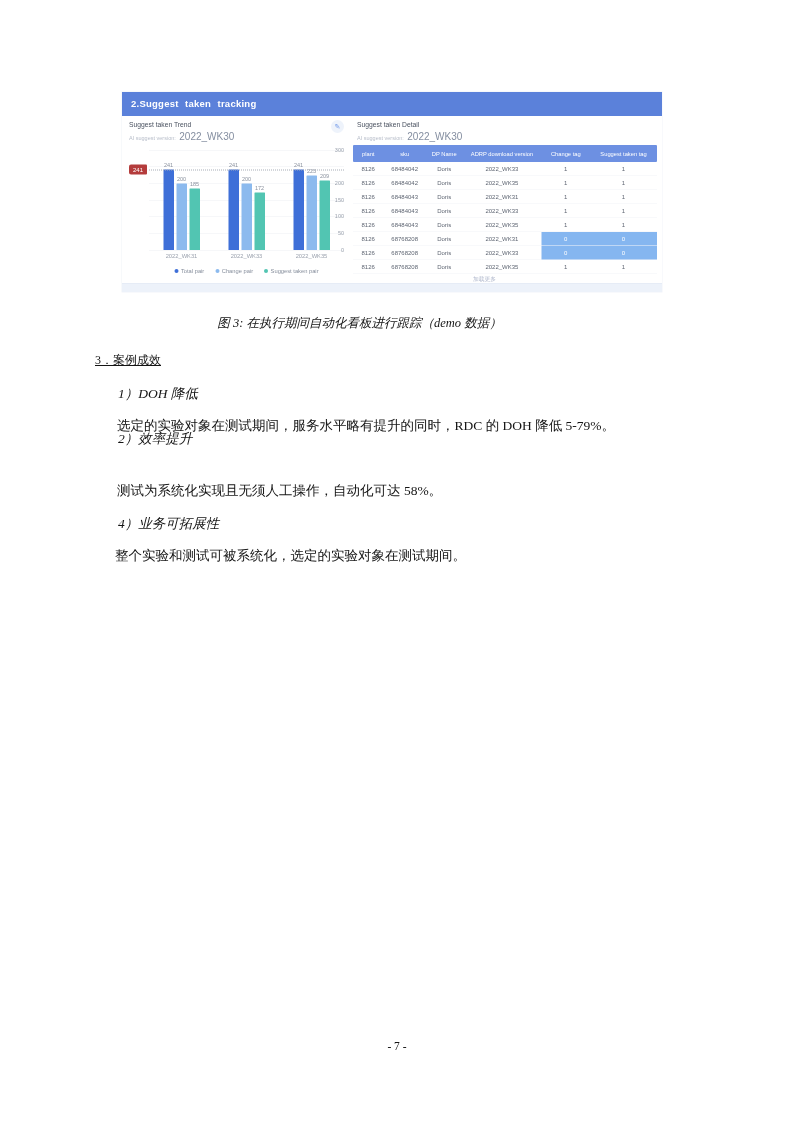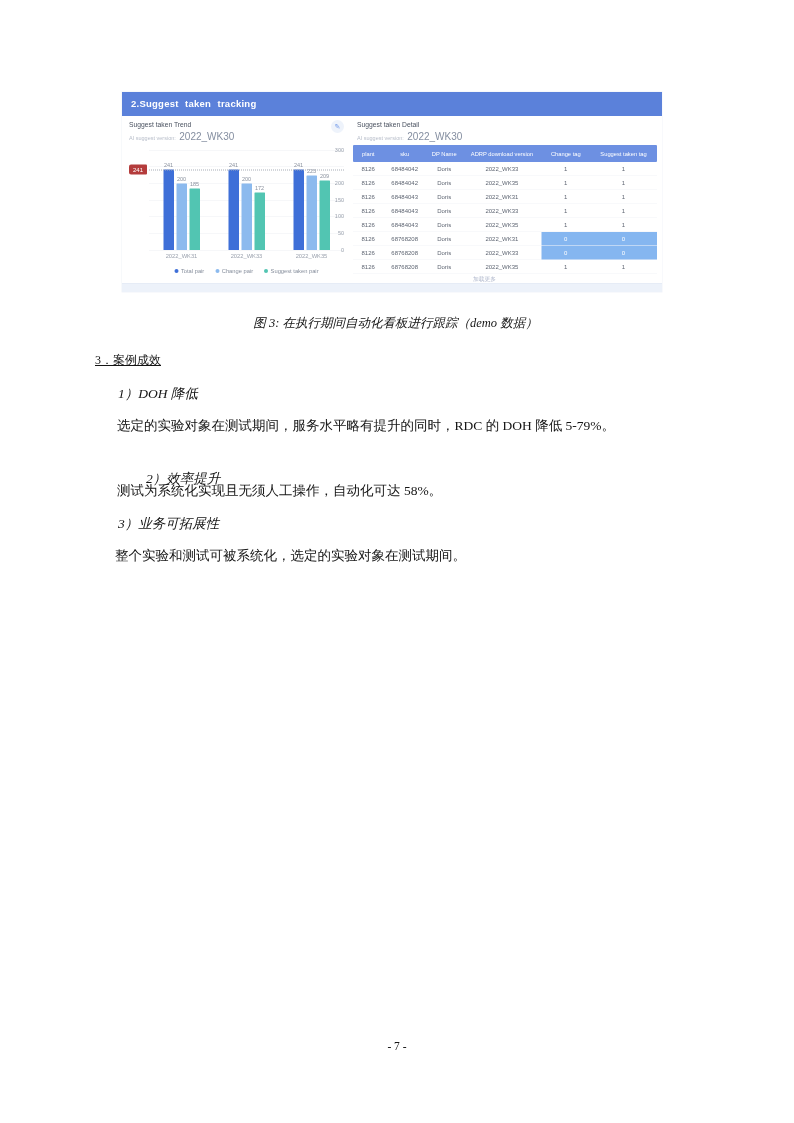"图 3: 在执行期间自动化看板进行跟踪（demo 数据）" .fig-caption { margin-left: 36px -> none }
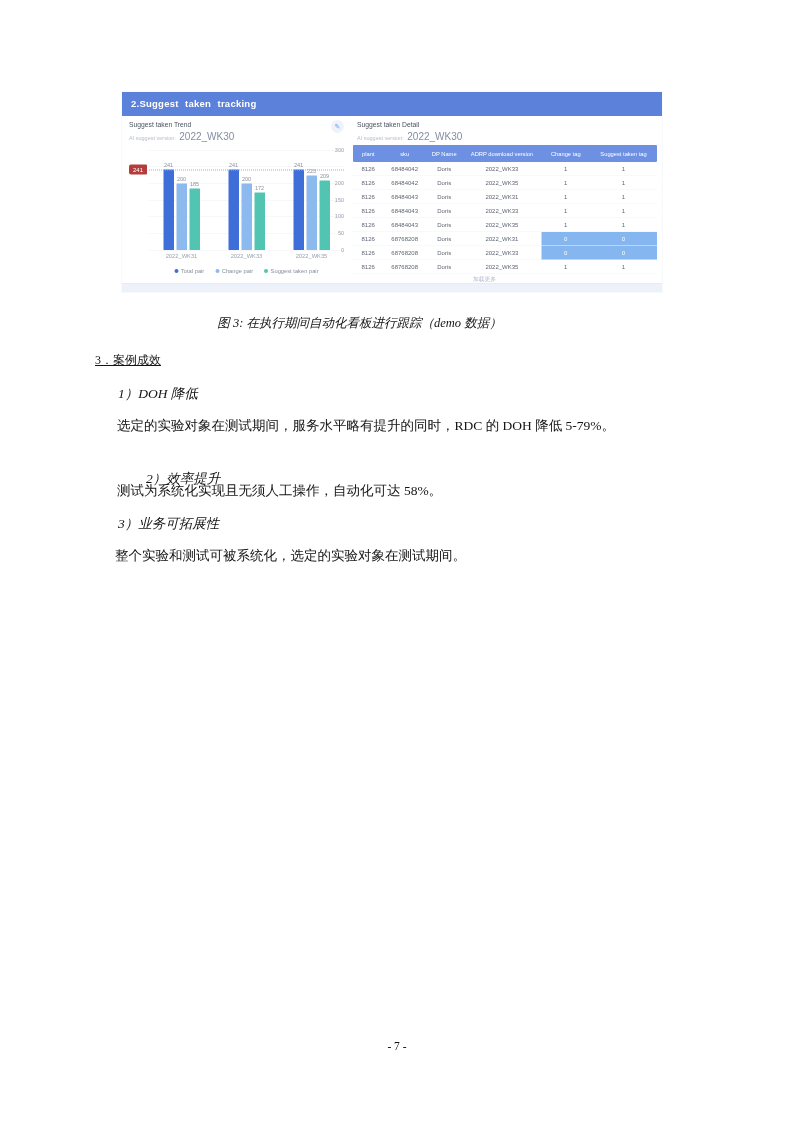"2）效率提升" div.doc { margin-left: 28px -> none; top: 470px -> 430px }
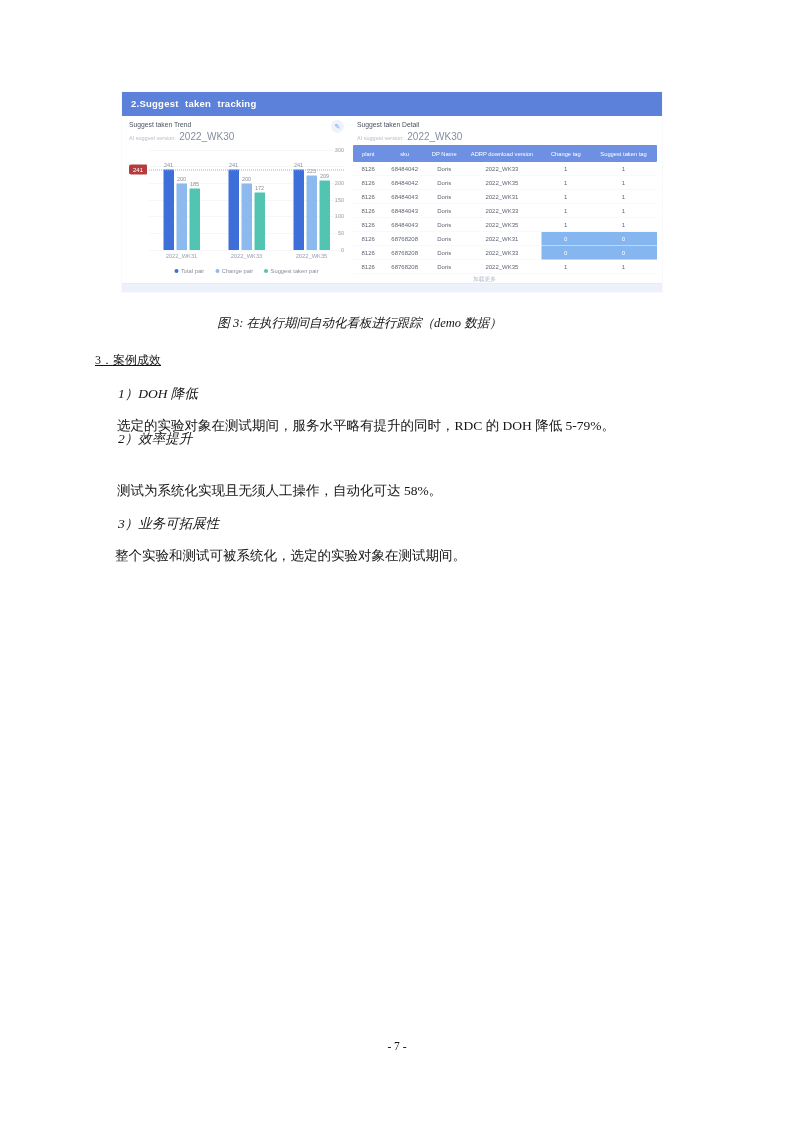"3）业务可拓展性" div.doc { text: 3 -> 4 }
